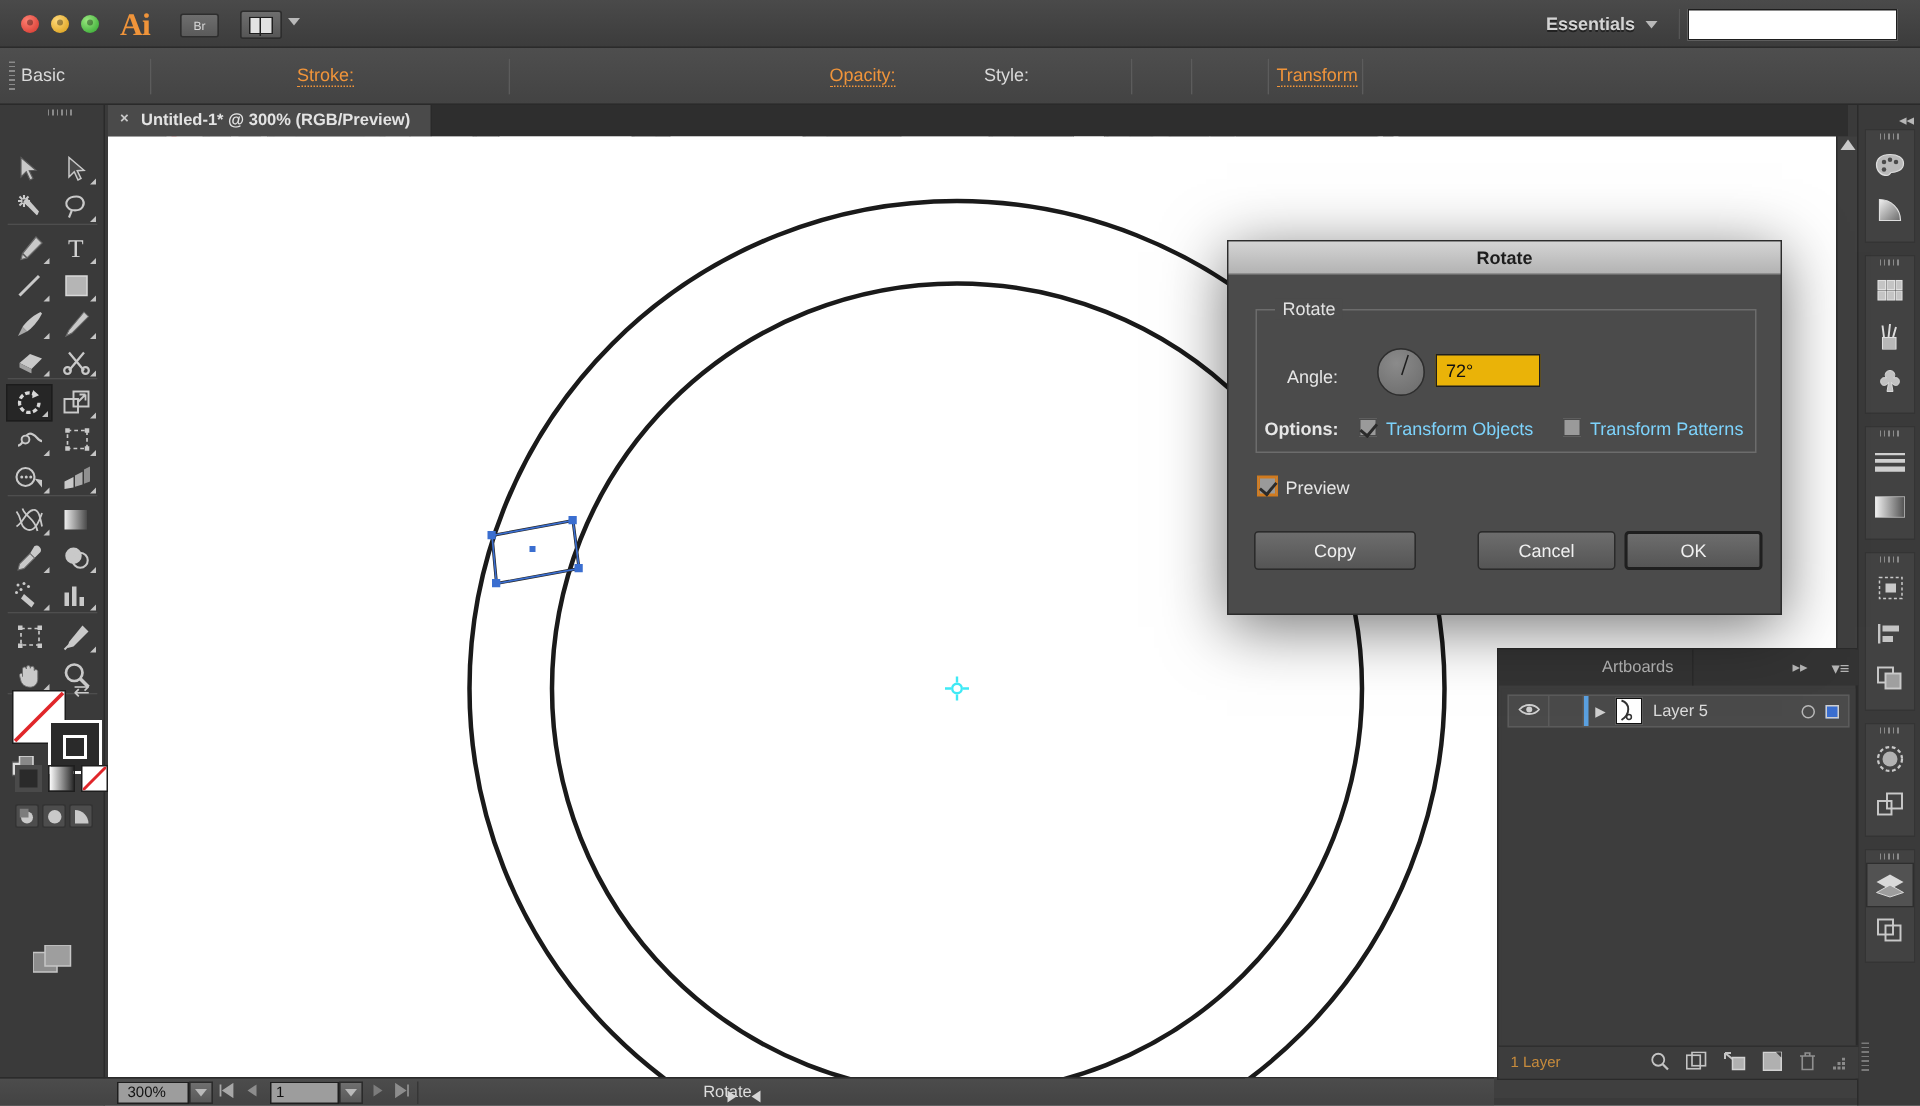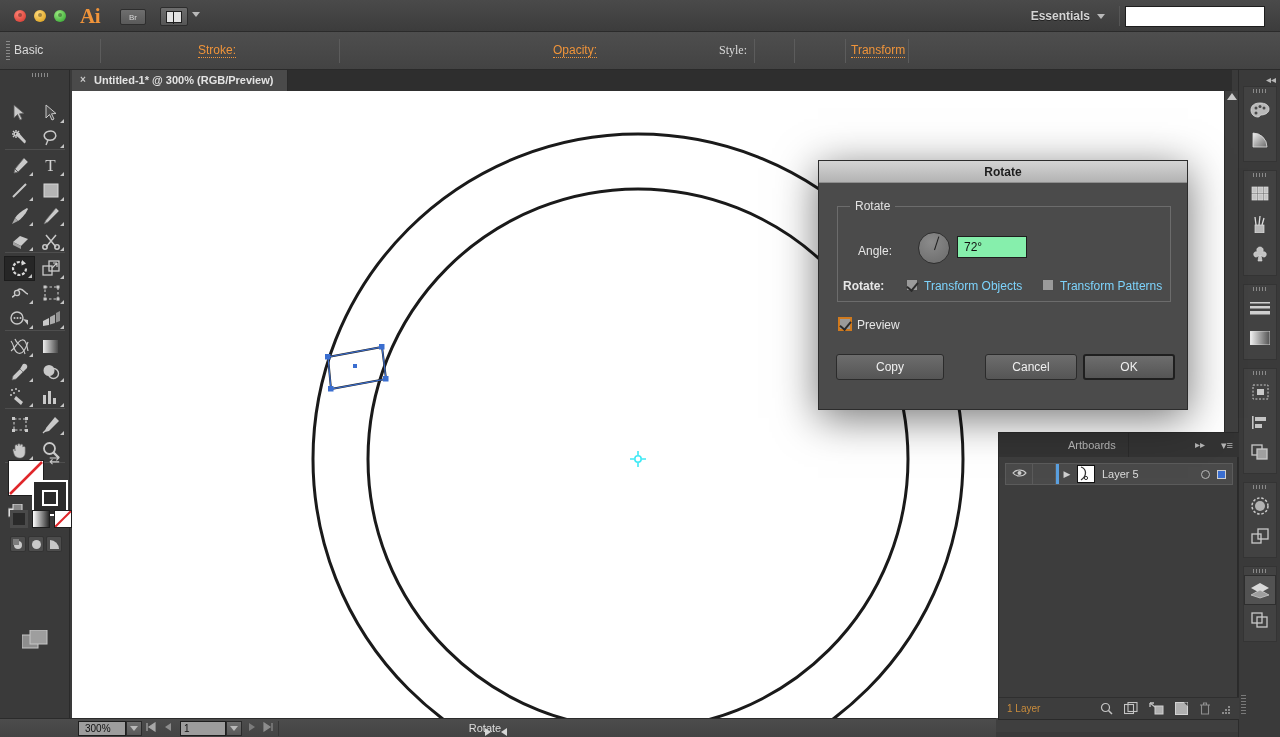"Style:" div.cb-label { font-family: Liberation Serif, serif -> none; left: 719px -> 656px }
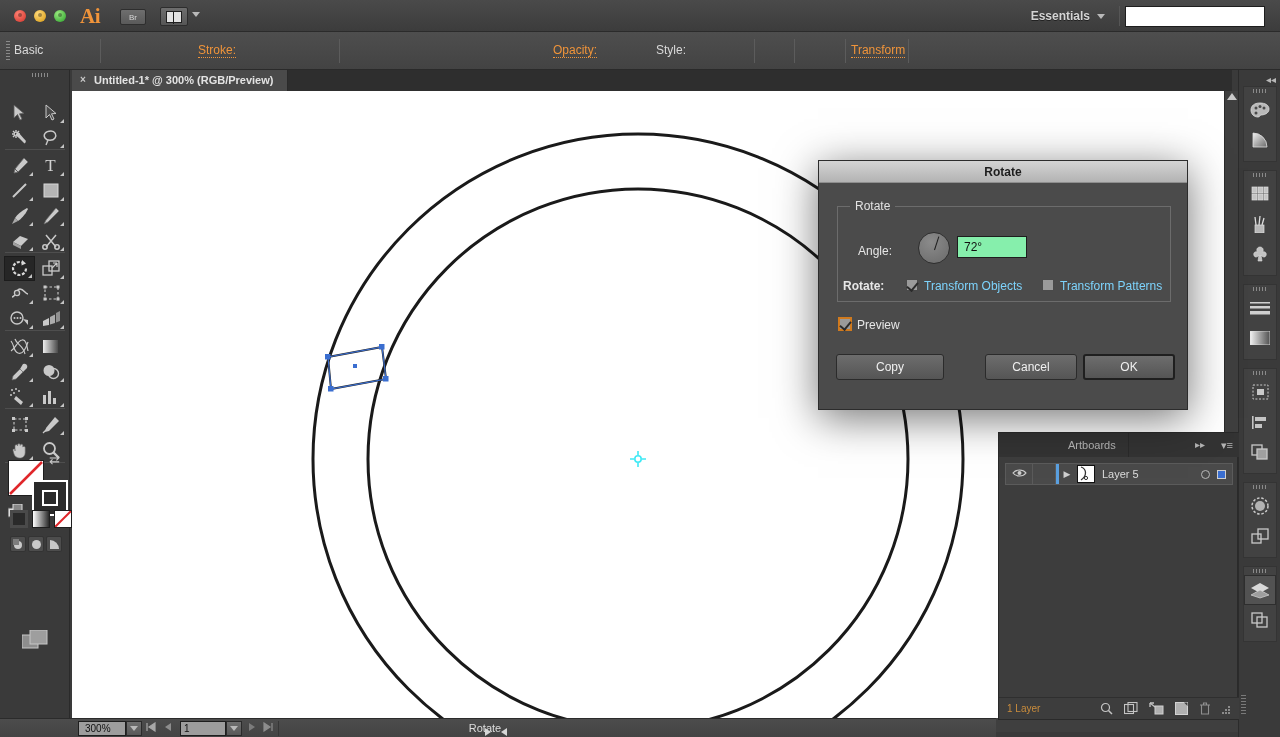"72°" span { background: #86efac -> #eab308 }
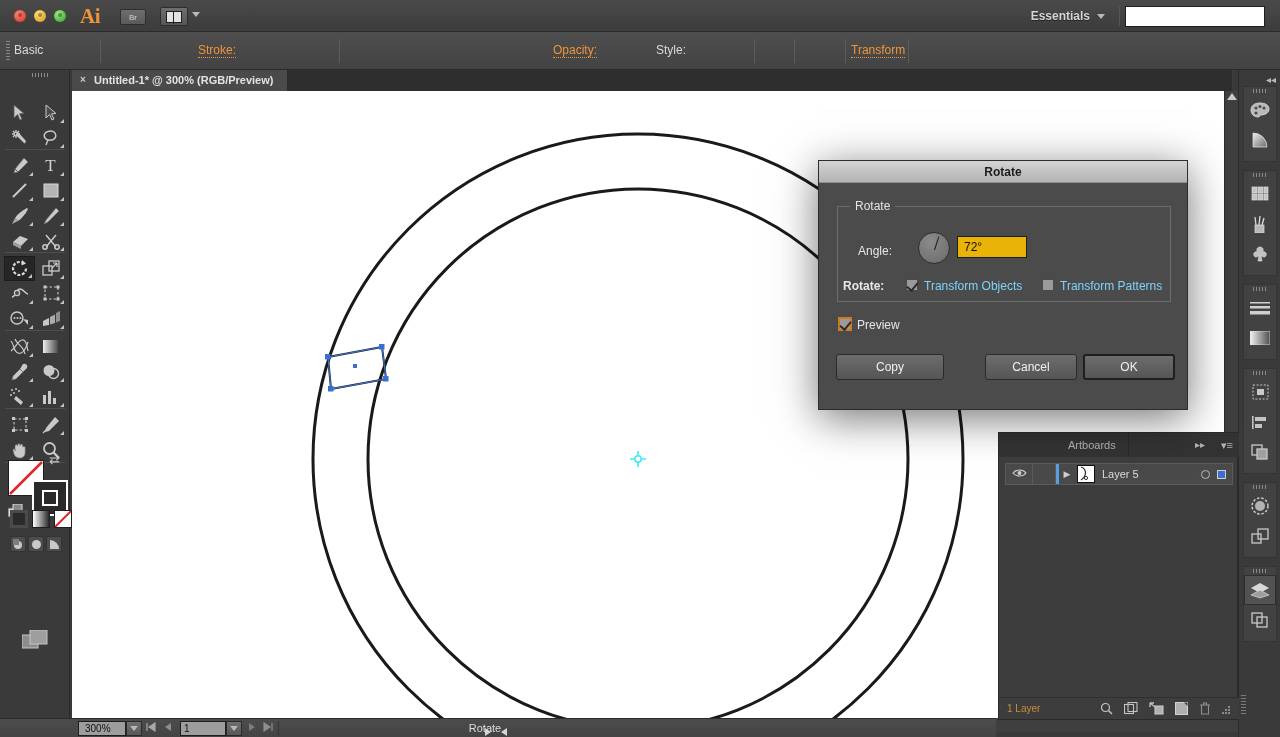"Rotate:" span.dlg-lbl { text: Rotate -> Options }
